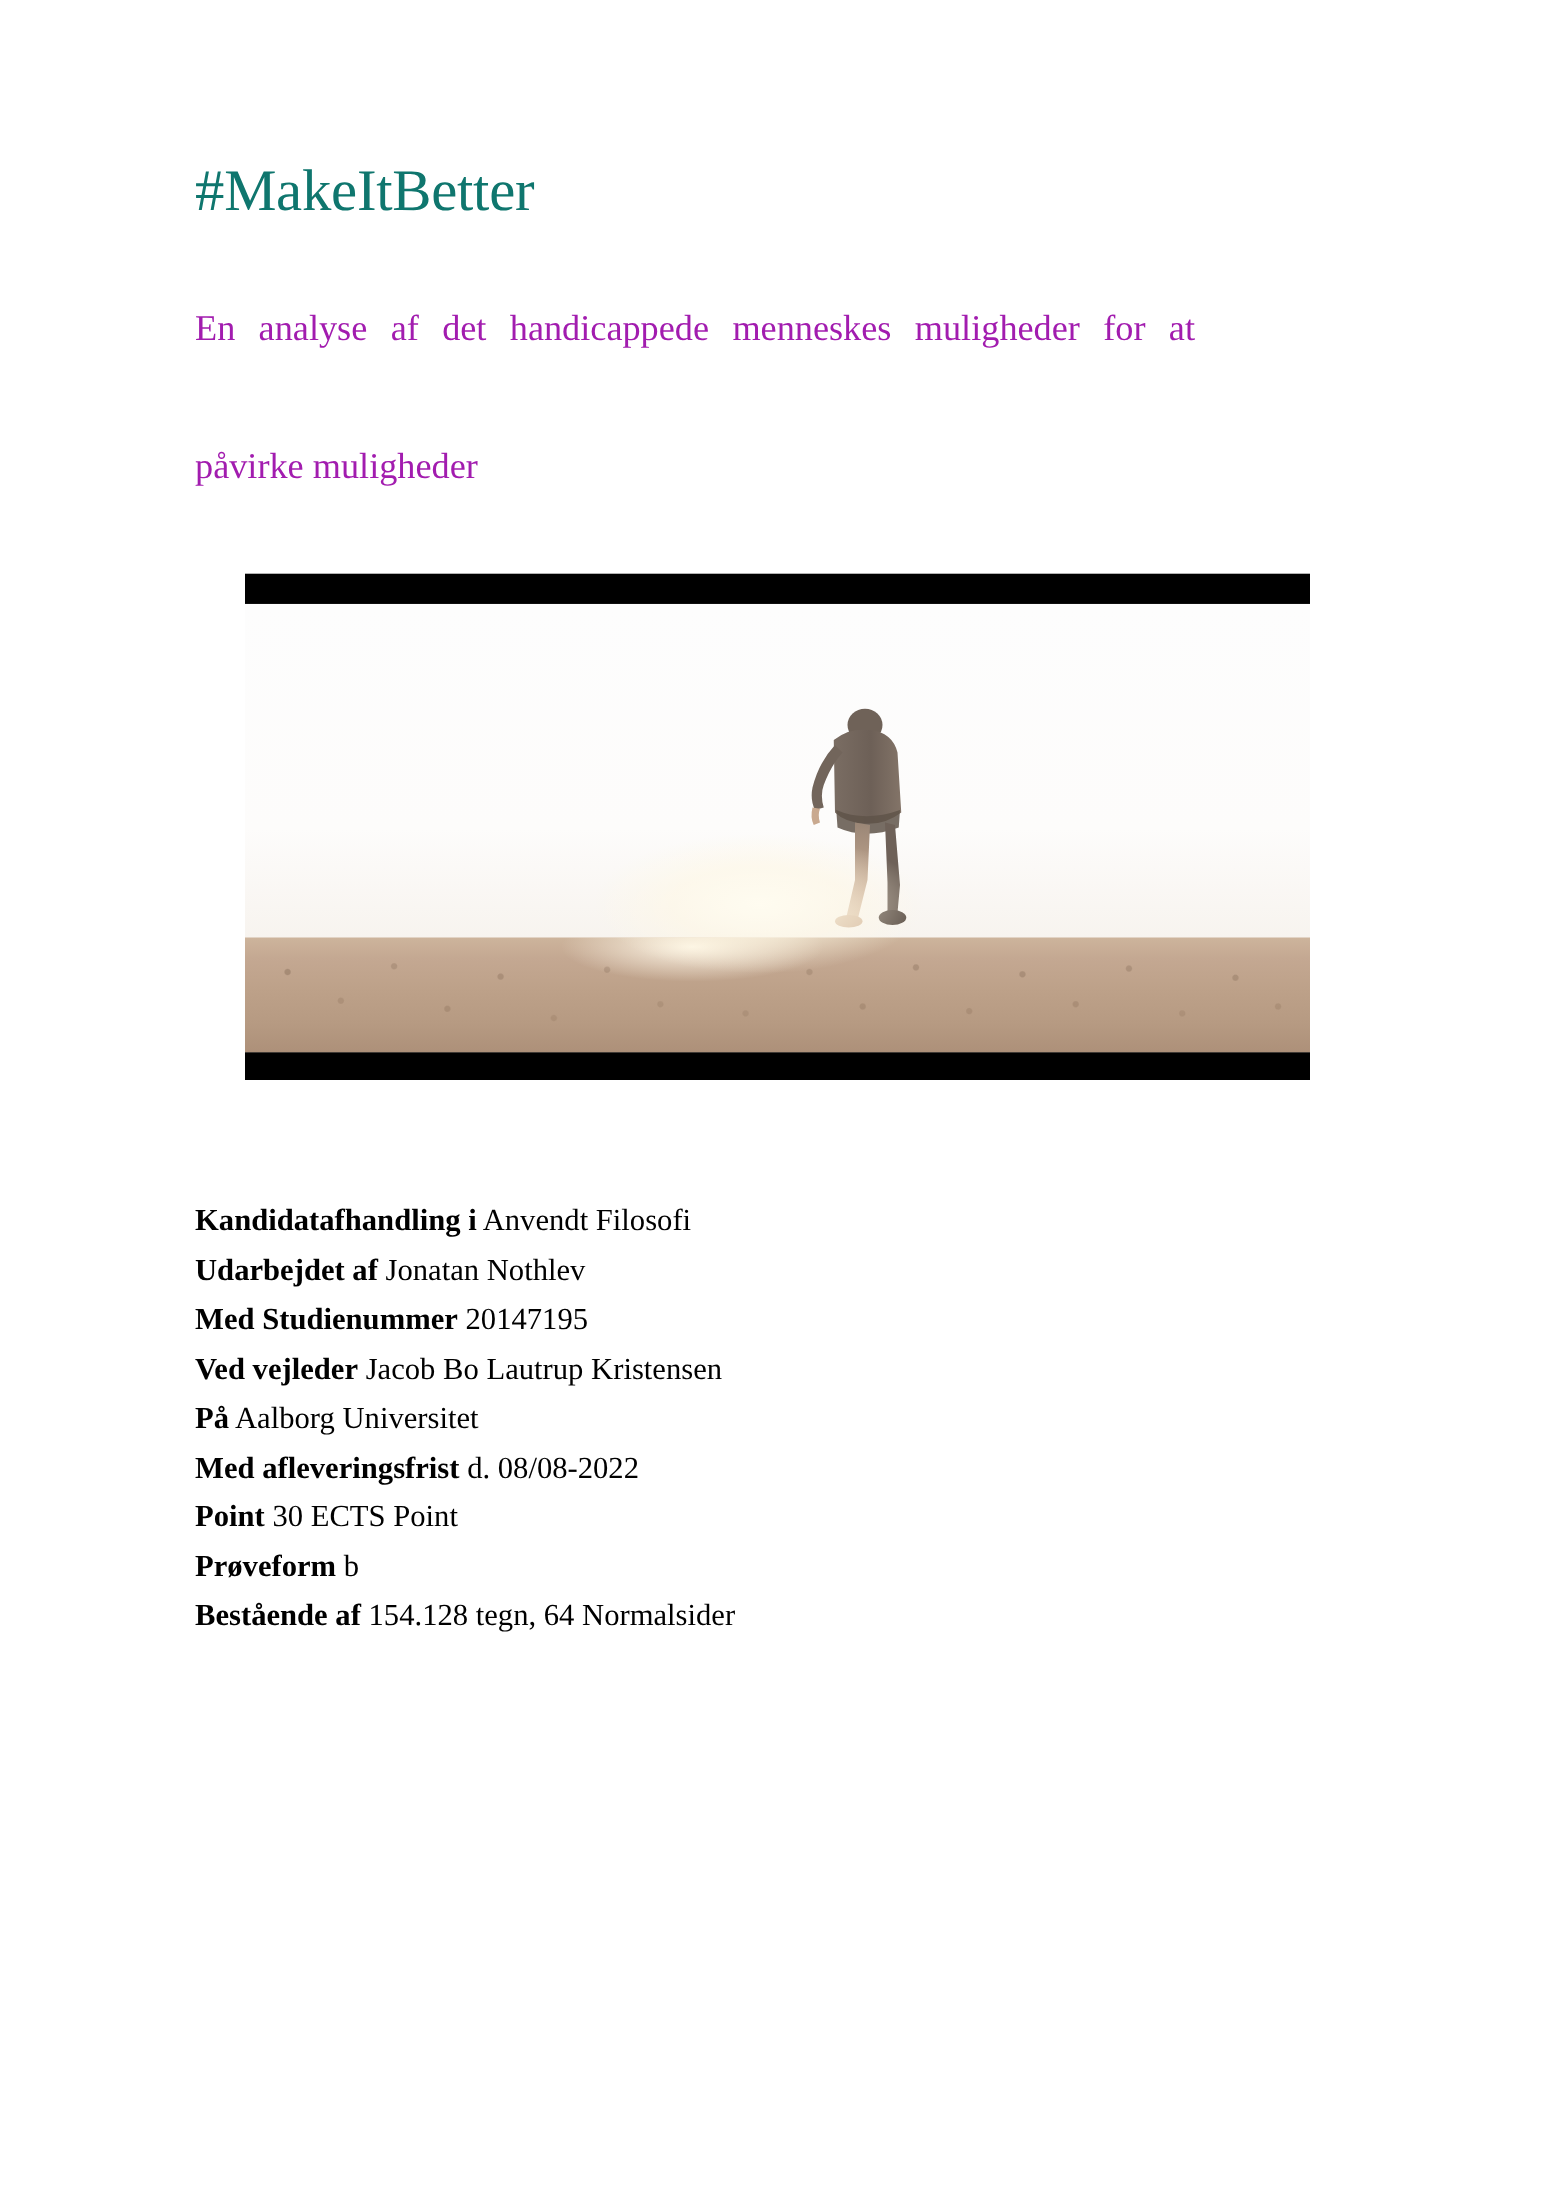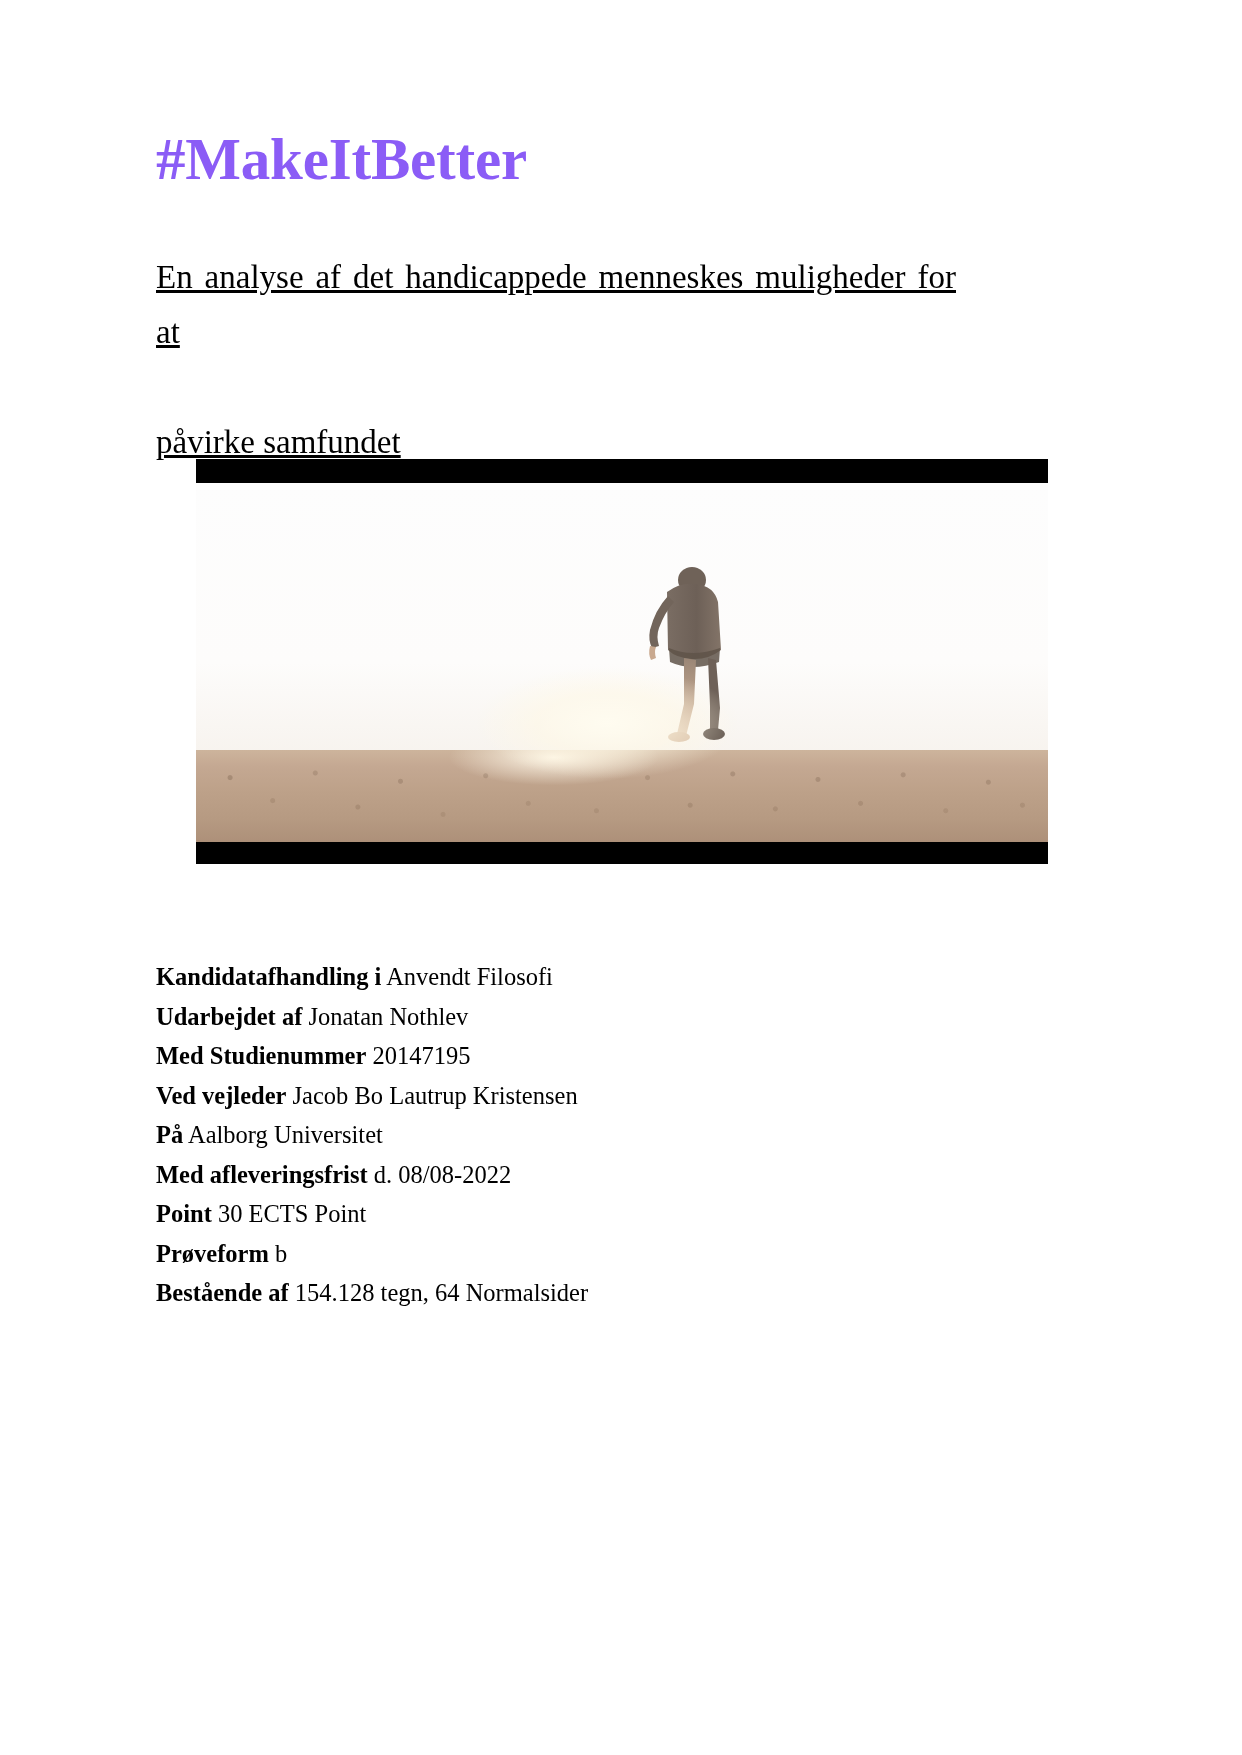"#MakeItBetter" .doc-title { color: #8b5cf6 -> #0f766e; font-size: 59px -> 47px; font-weight: bold -> normal }
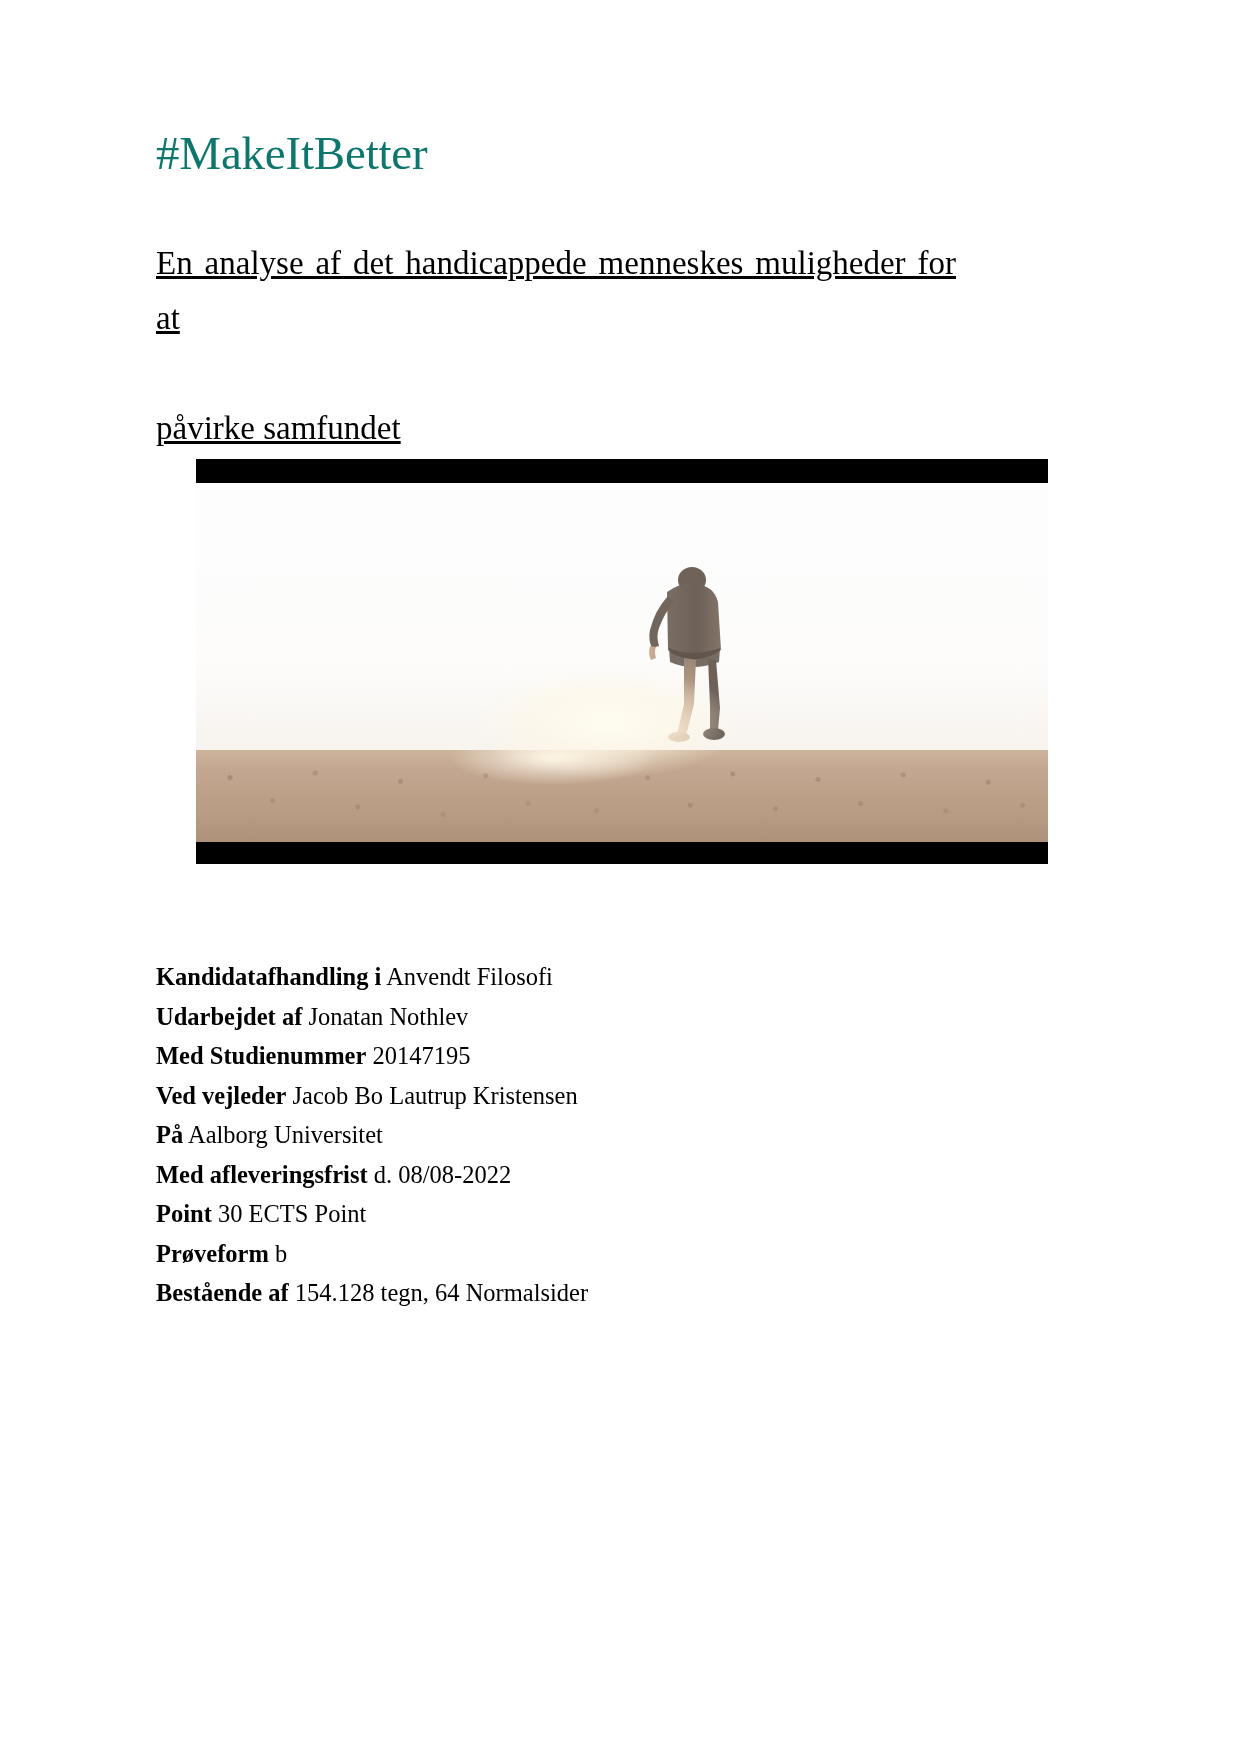"En analyse af det handicappede" .doc-subtitle { color: #000000 -> #a21caf; font-size: 33px -> 29px; text-decoration: underline -> none }
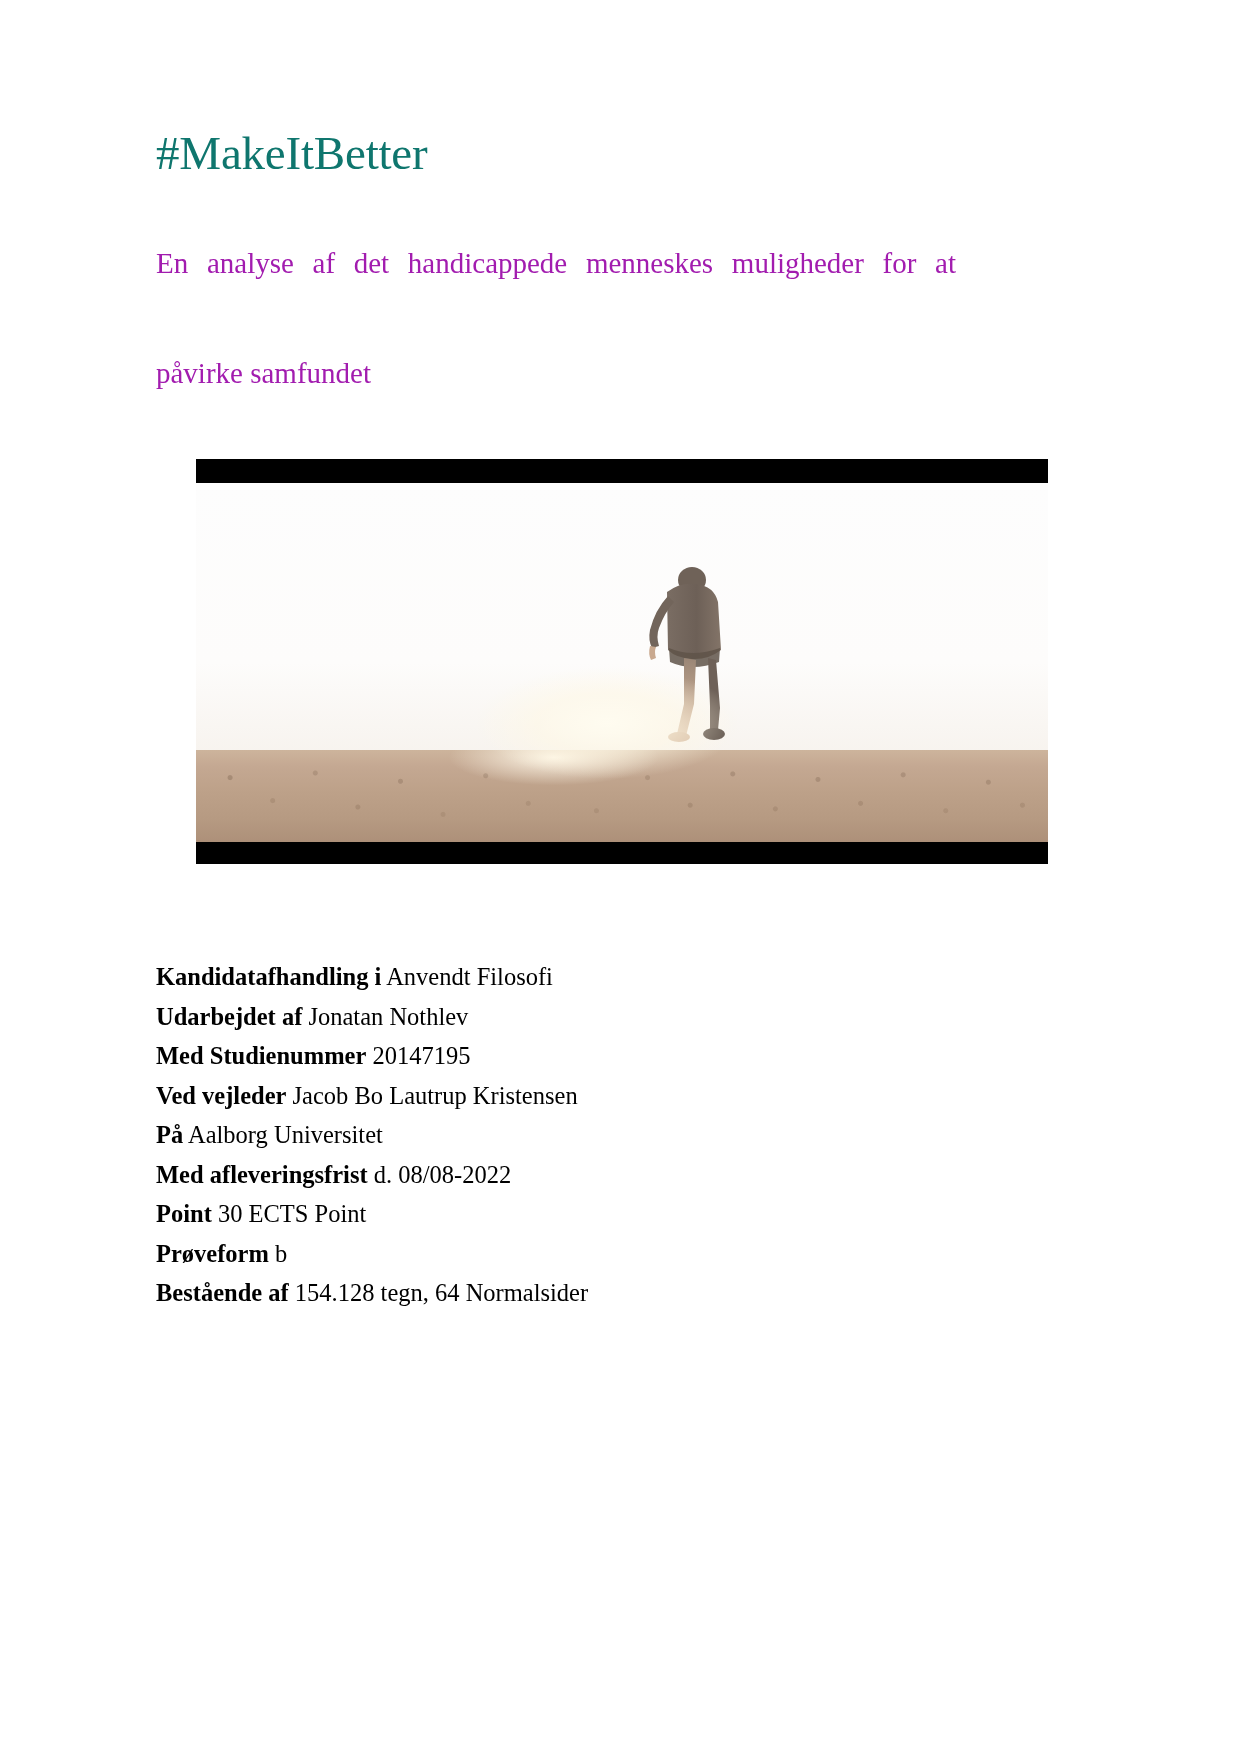"påvirke samfundet" span.line2 { text: samfundet -> muligheder }
